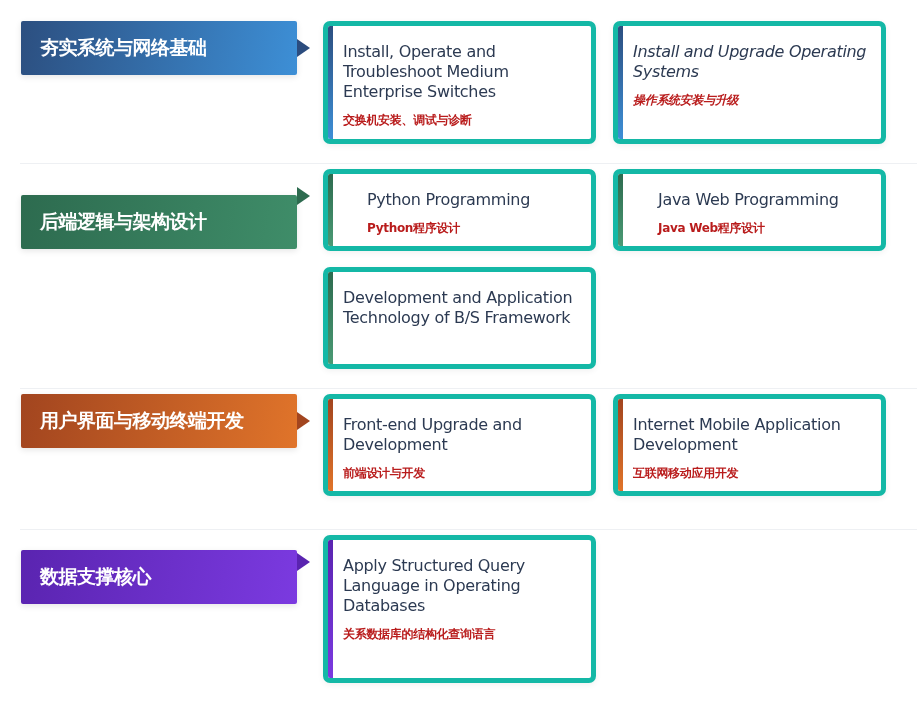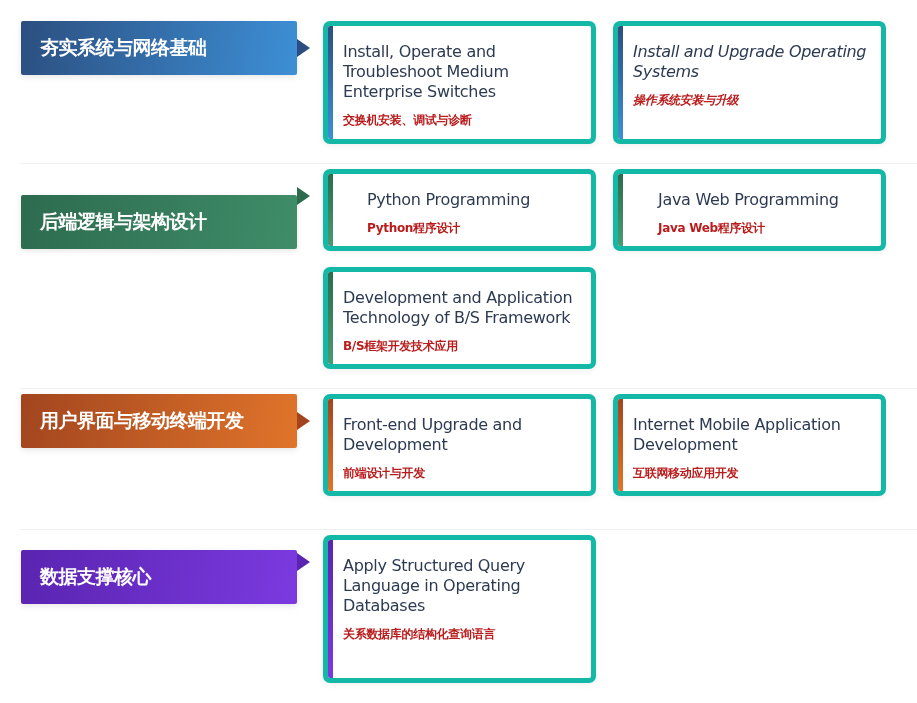"B/S框架开发技术应用" div.zh { html: <div>B/S框架开发技术应用</div> -> none }
